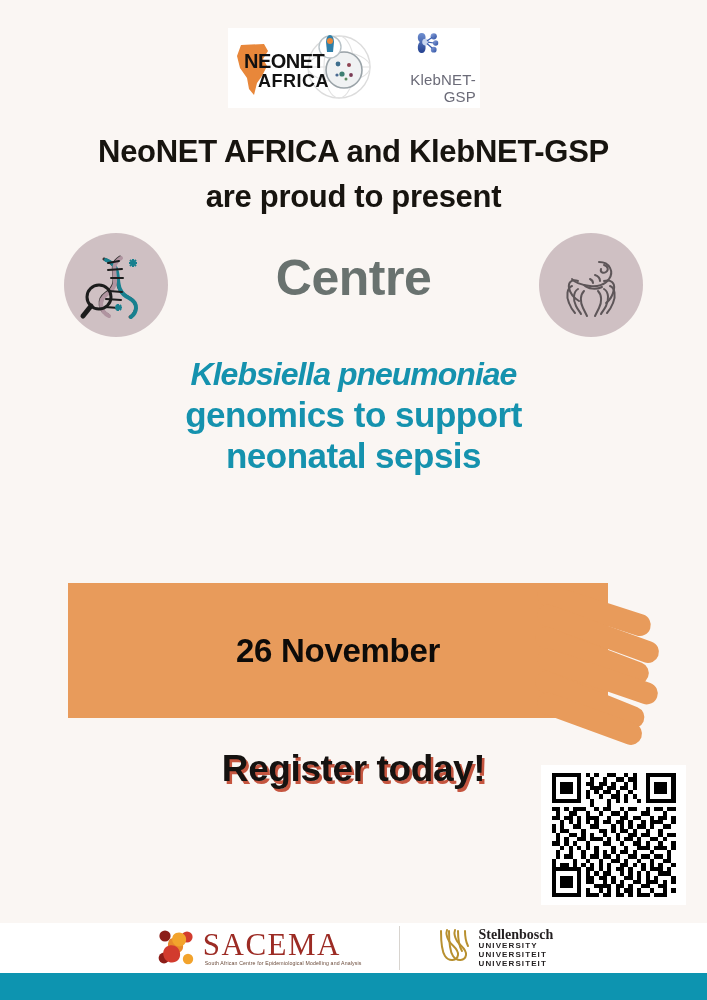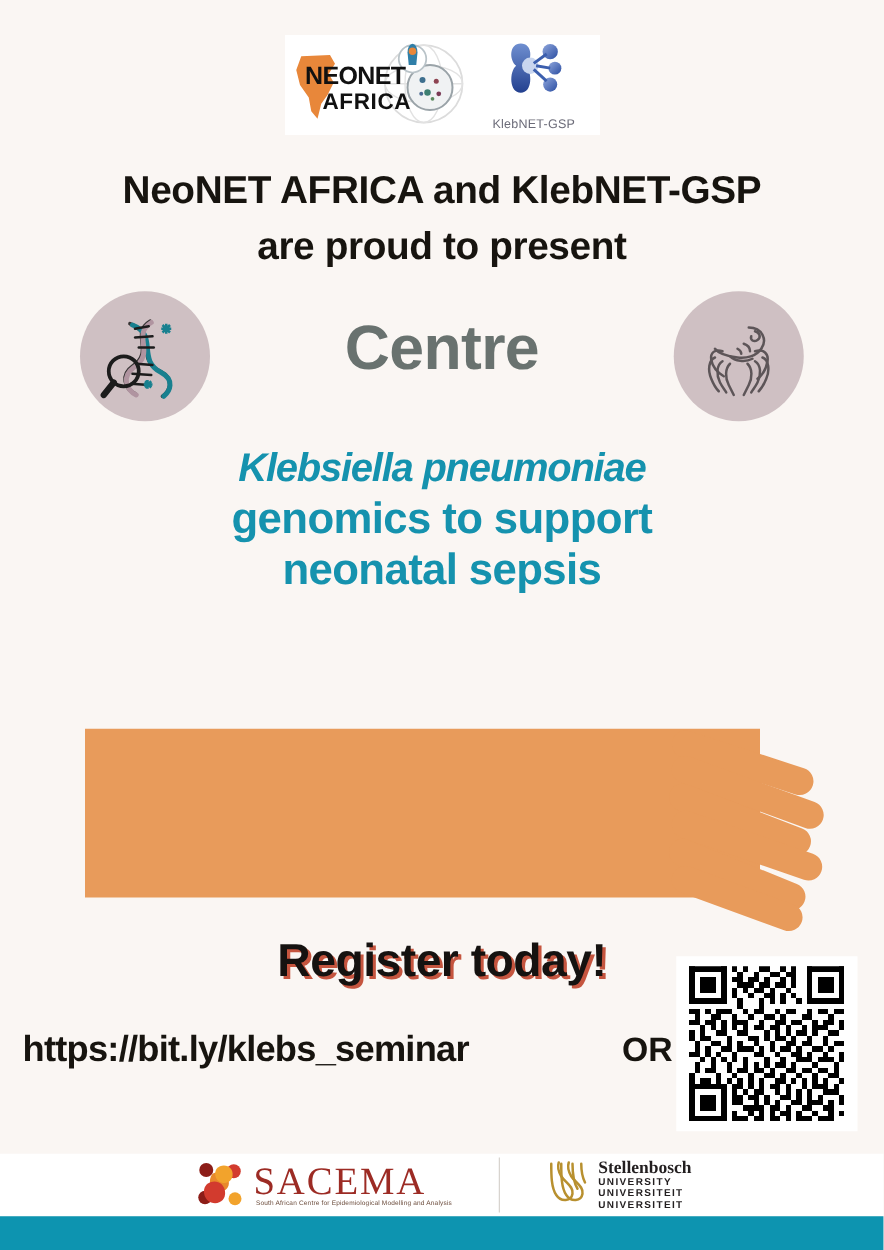"KlebNET-GSP" .klebnet-label { font-size: 10px -> 15px }
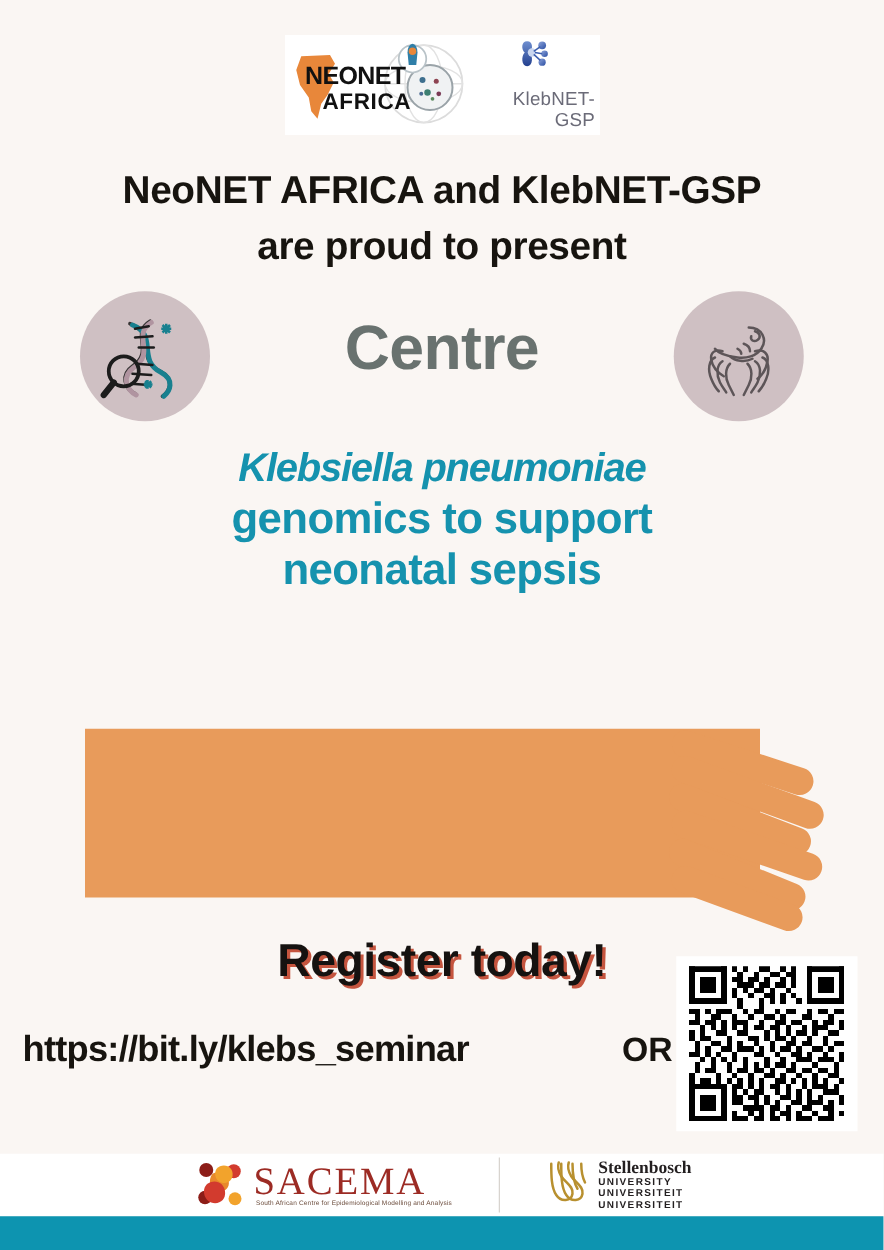"26 November" div { html: none -> <div>26 November</div> }
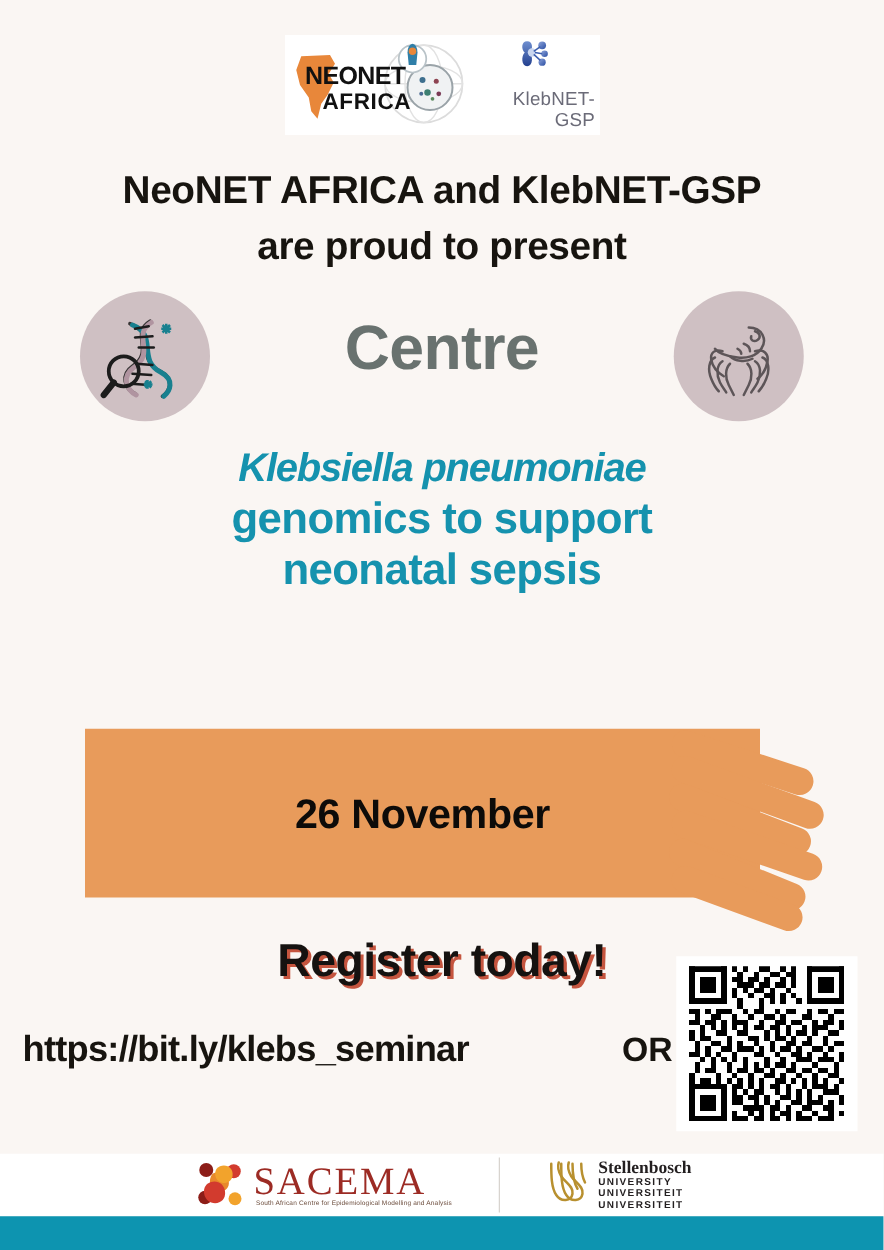"https://bit.ly/klebs_seminar" div.url-row { html: <div> <span>https://bit.ly/klebs_seminar</span> <span>OR</span> </div> -> none }
